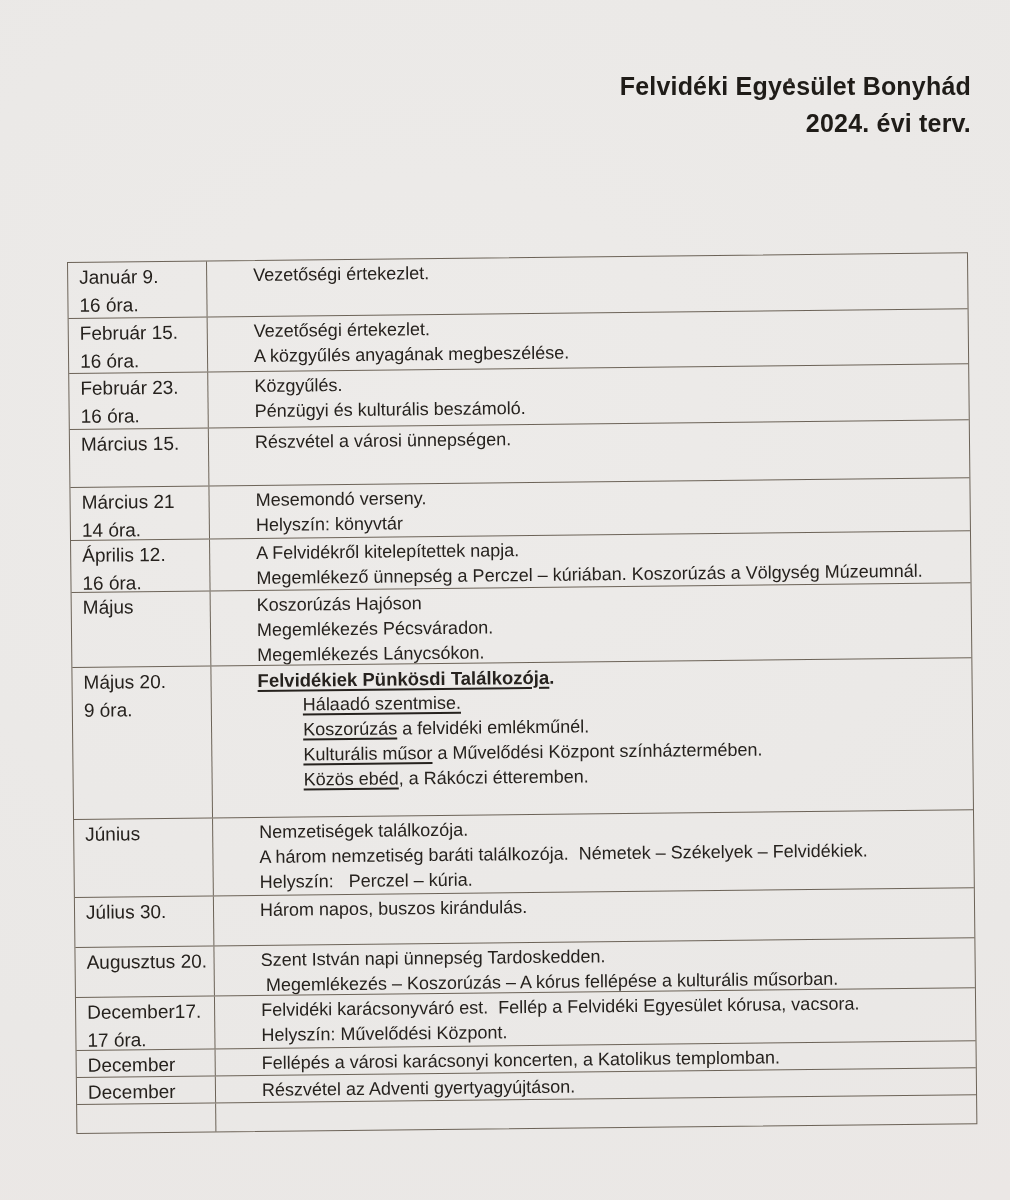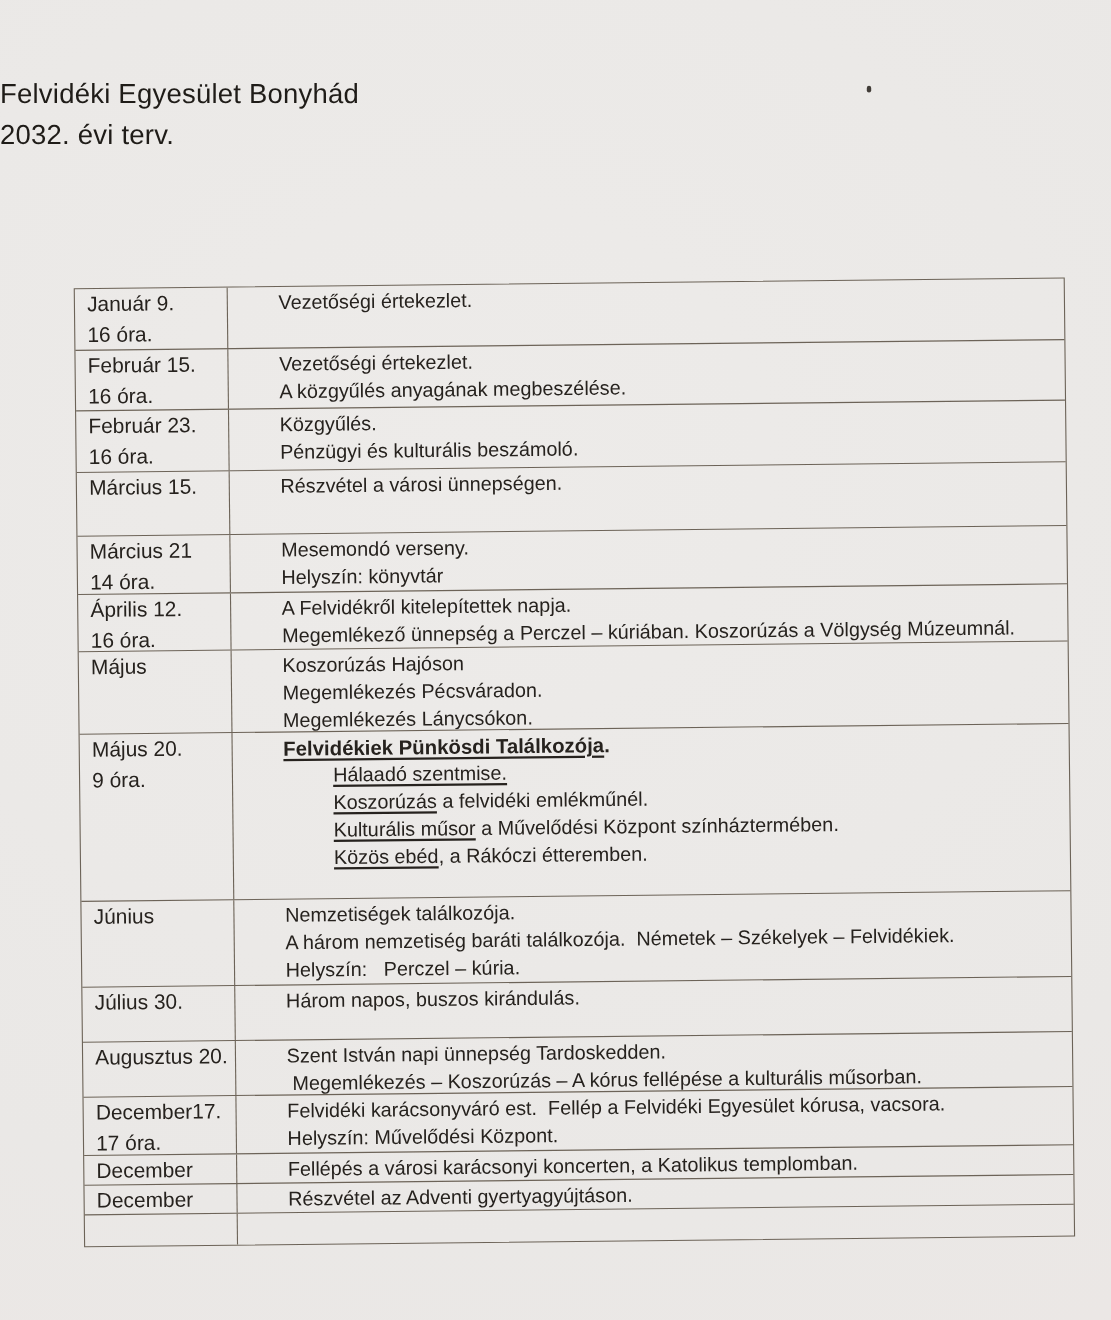"Felvidéki Egyesület Bonyhád" .title-block { font-weight: normal -> bold; padding-left: none -> 41px; text-align: left -> right }
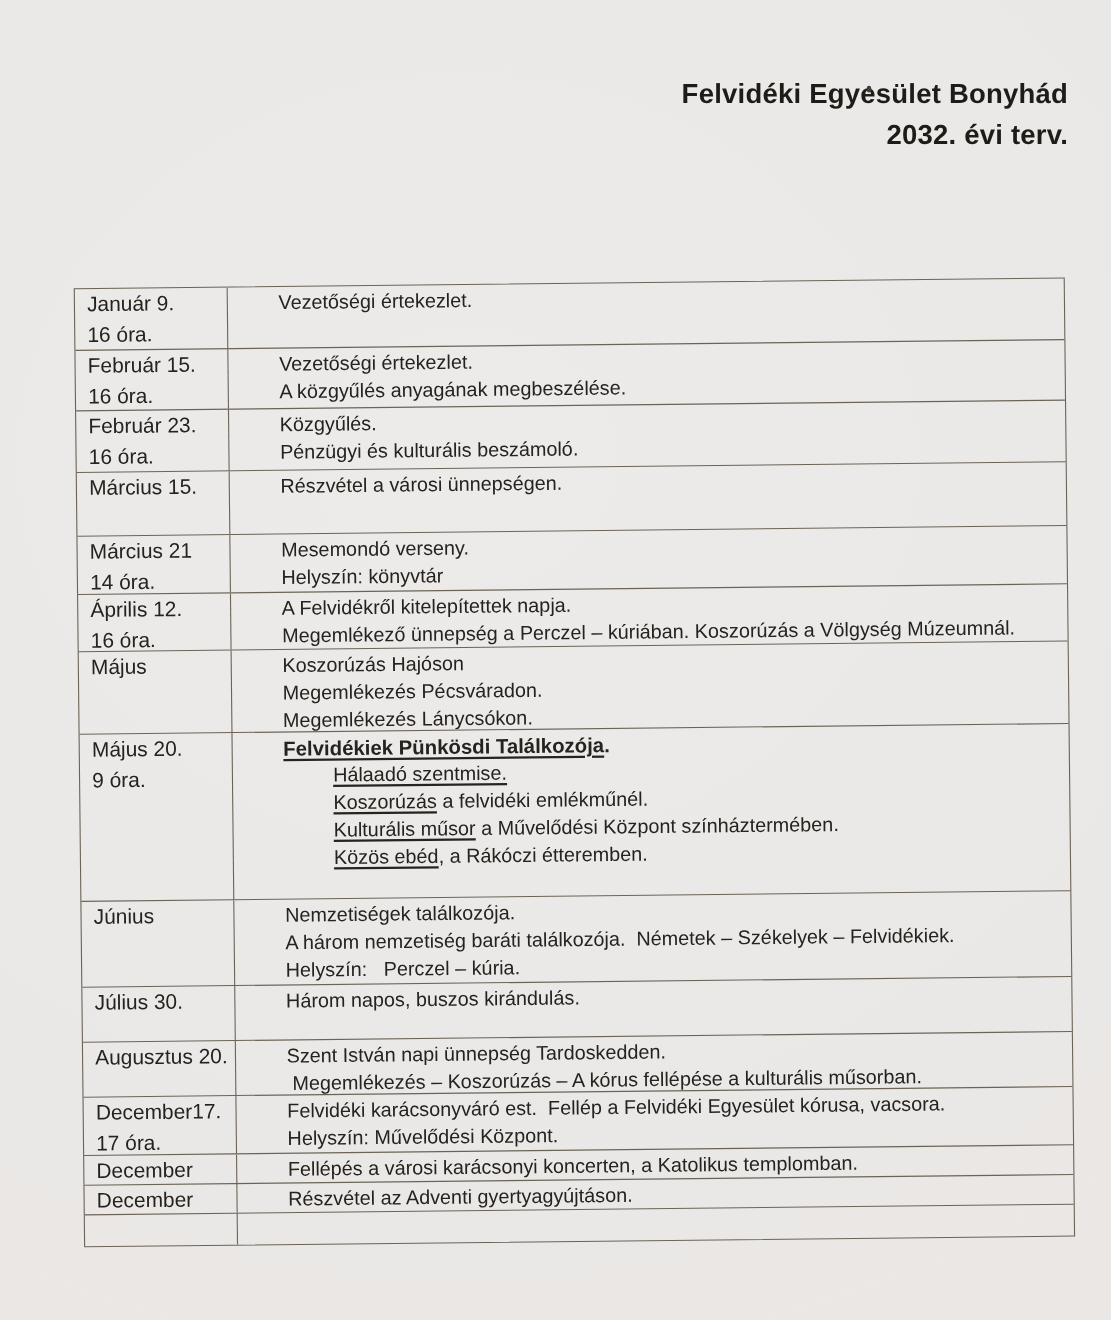"2032. évi terv." div { text: 2032 -> 2024 }
